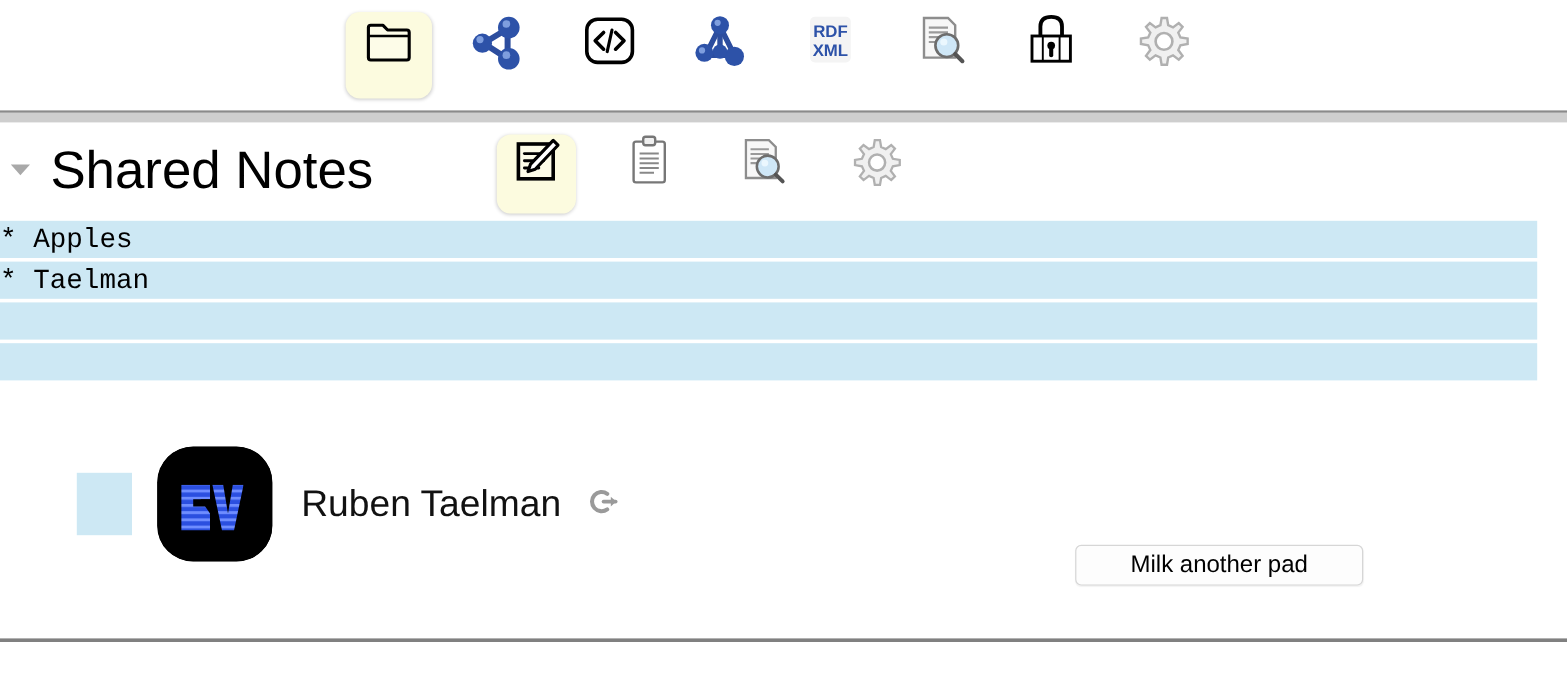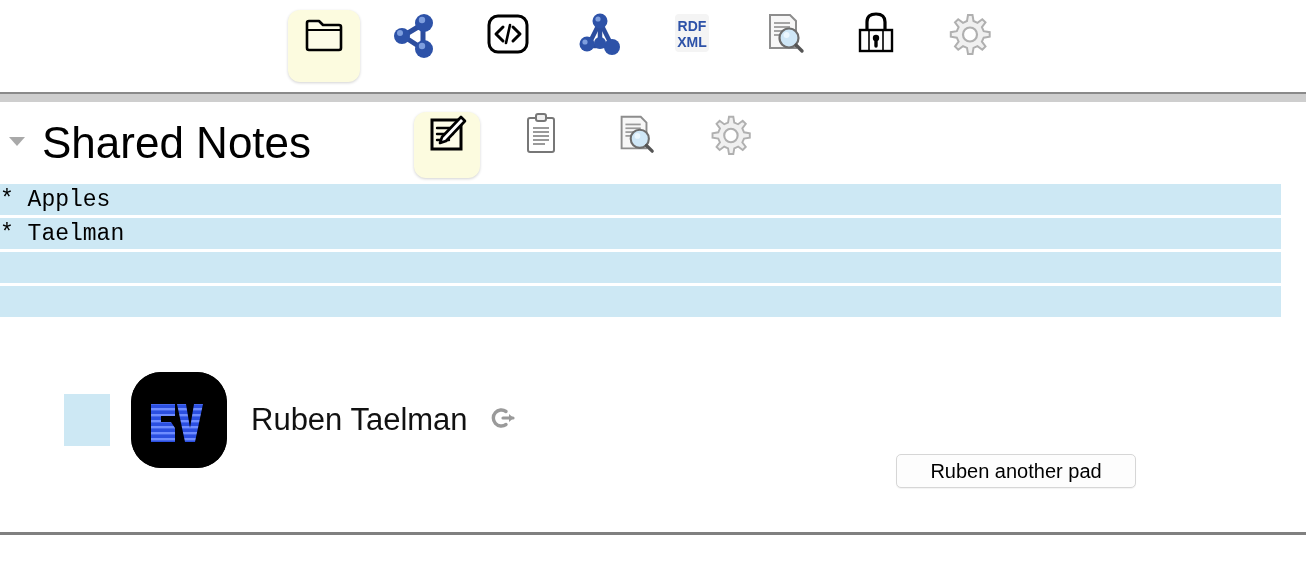"Ruben another pad" button.pad-button { text: Ruben -> Milk }
